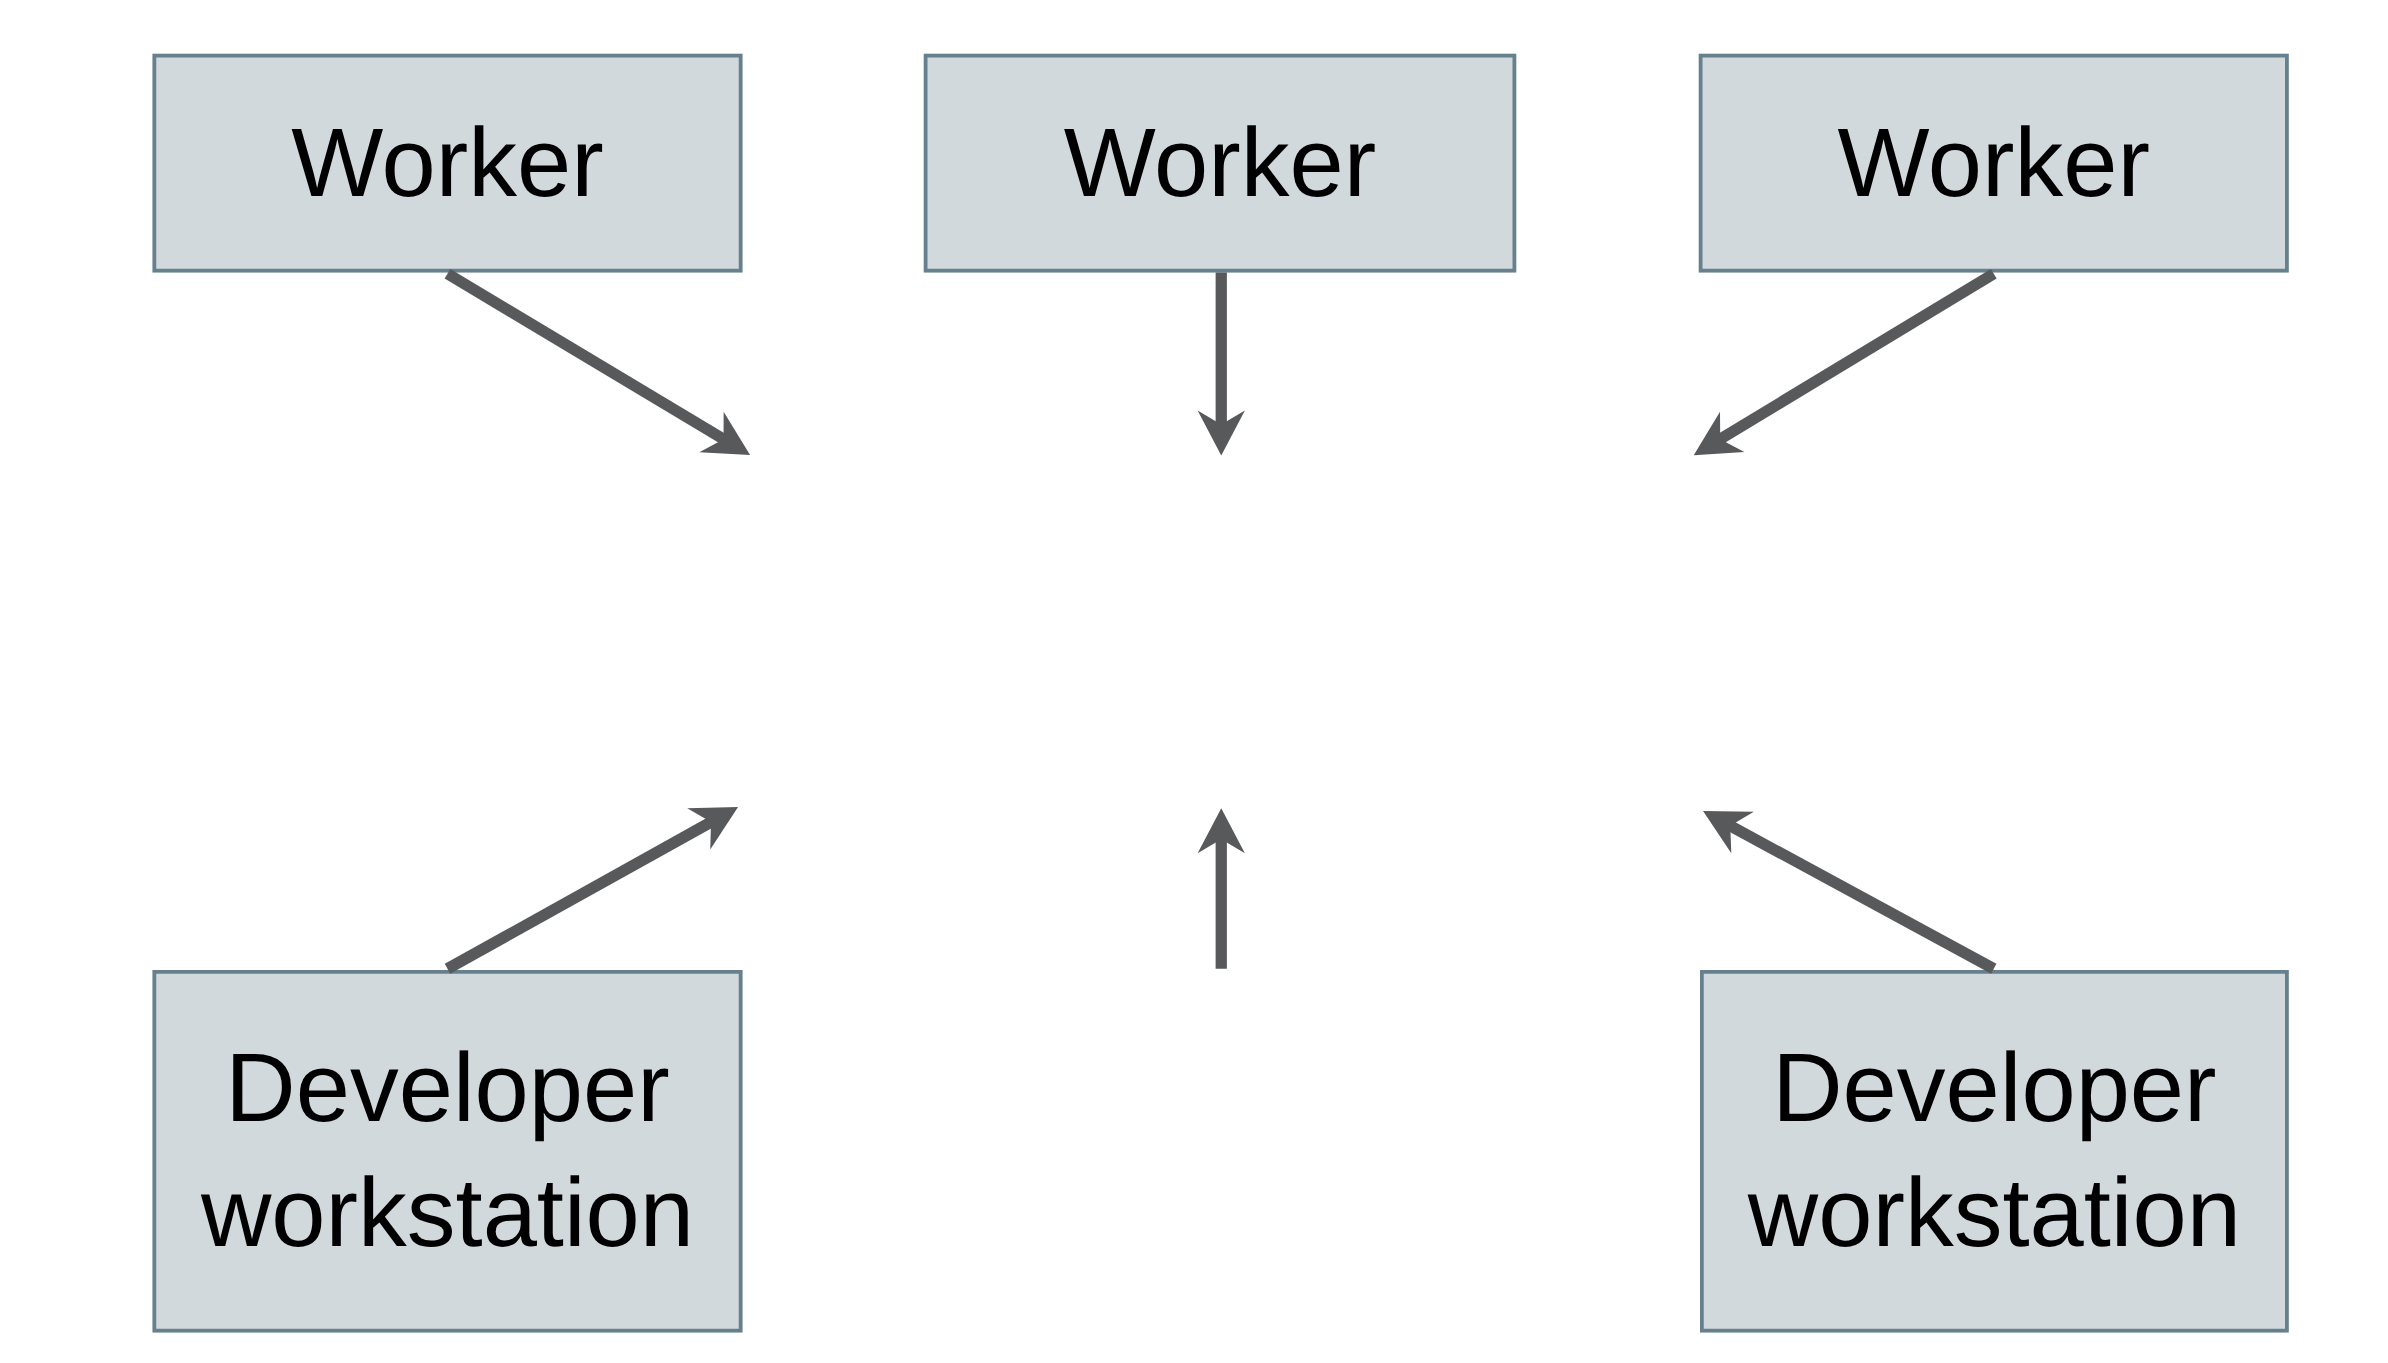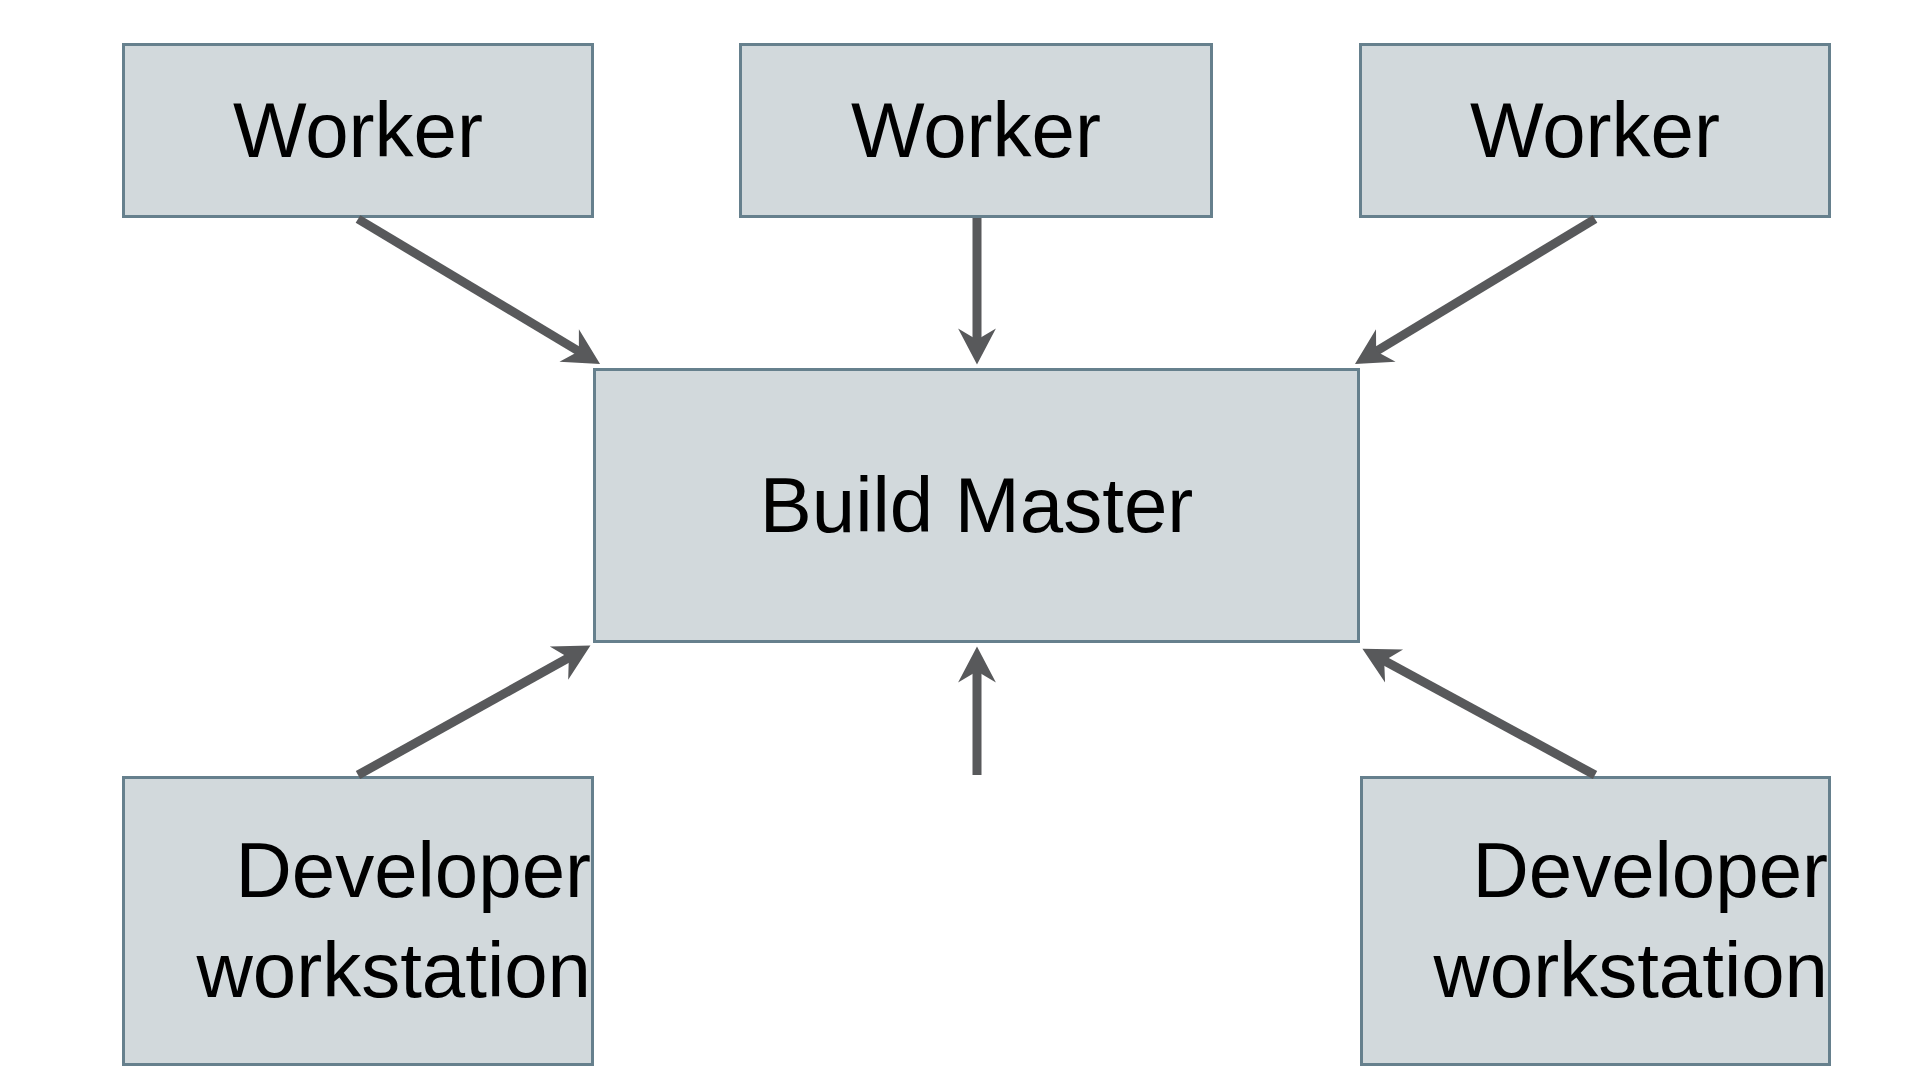"Worker" .node { text-align: right -> center }
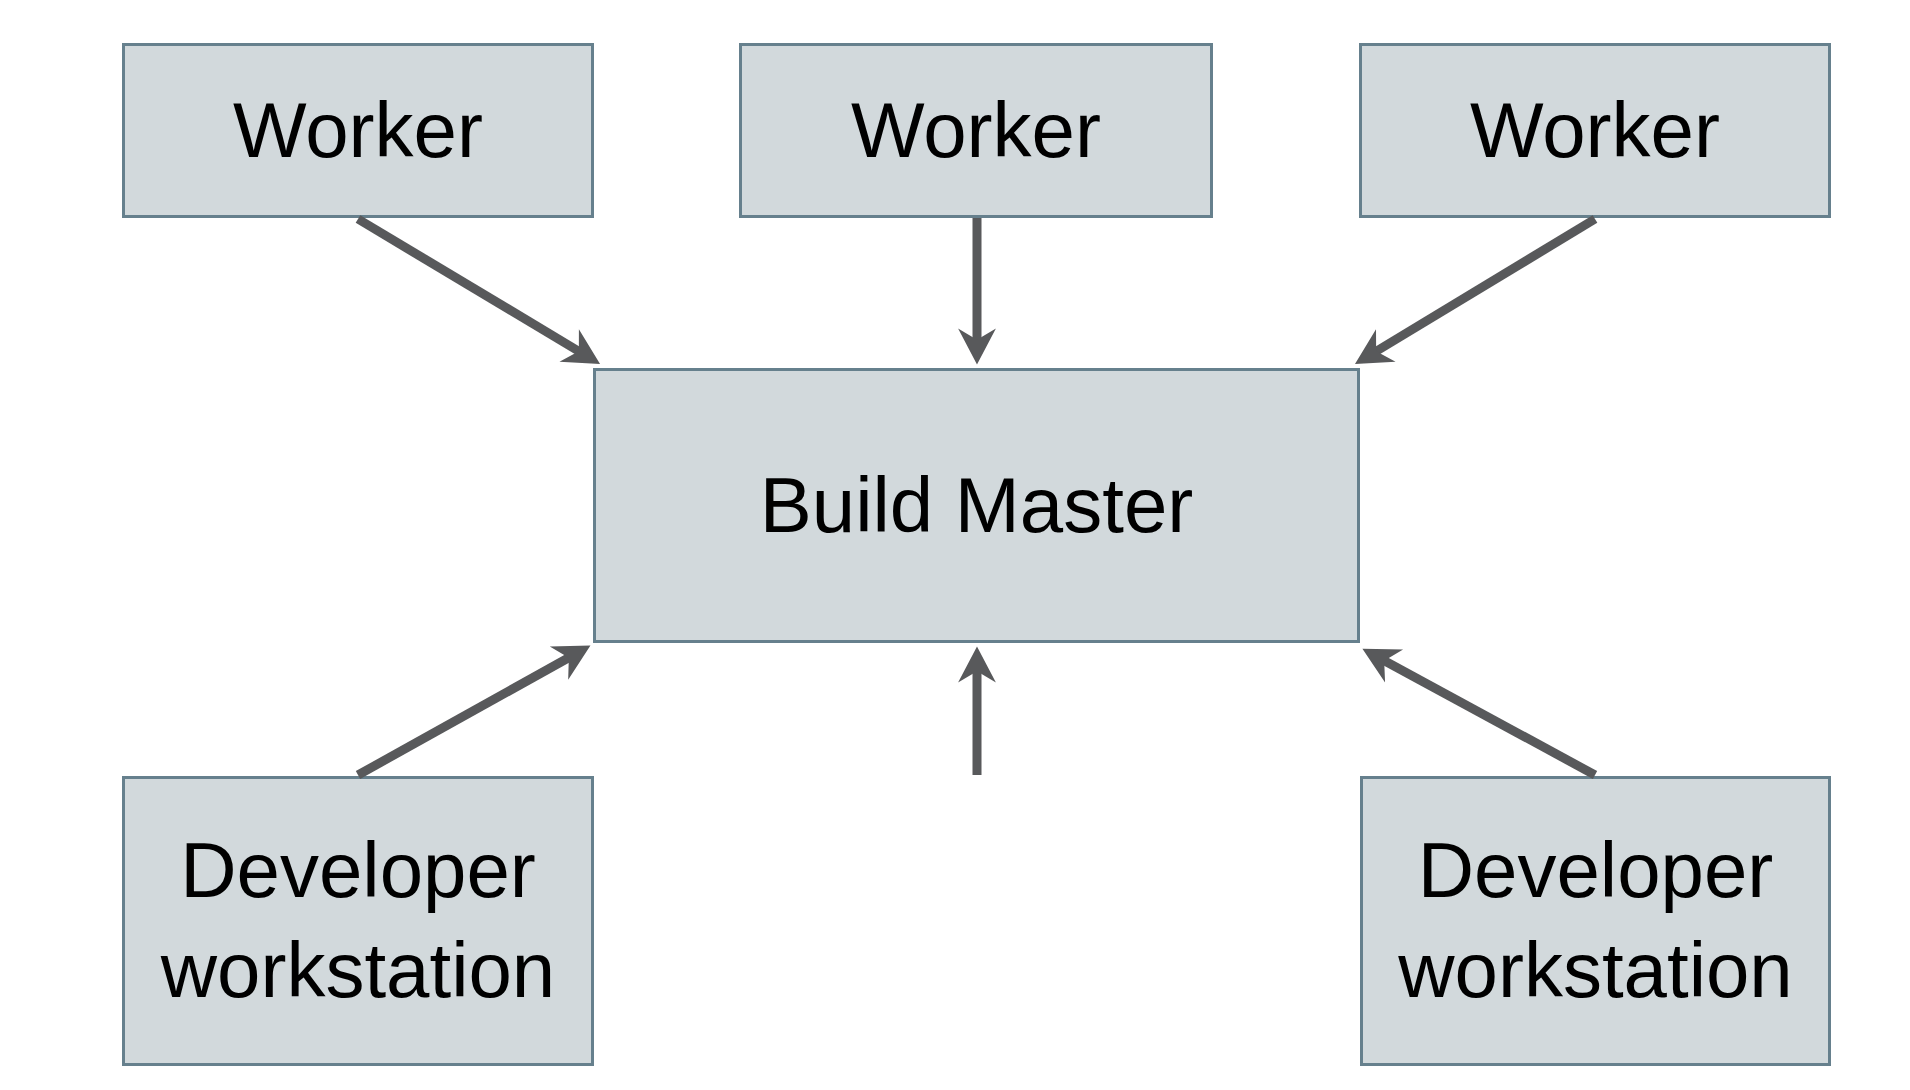"Build Master" div.node { html: <div> <span>Build Master</span> </div> -> none }
